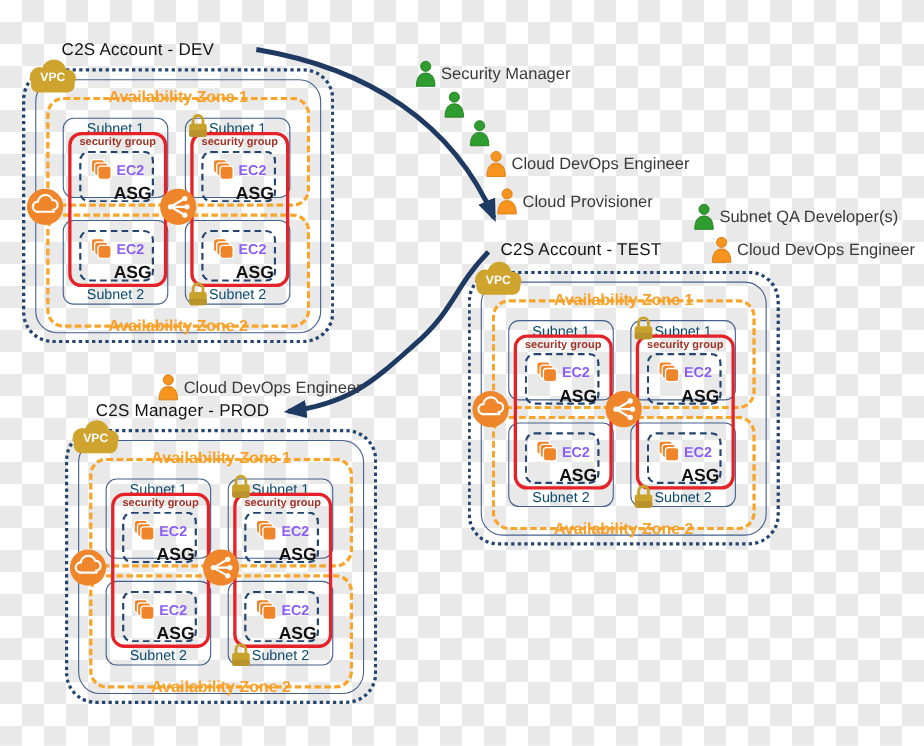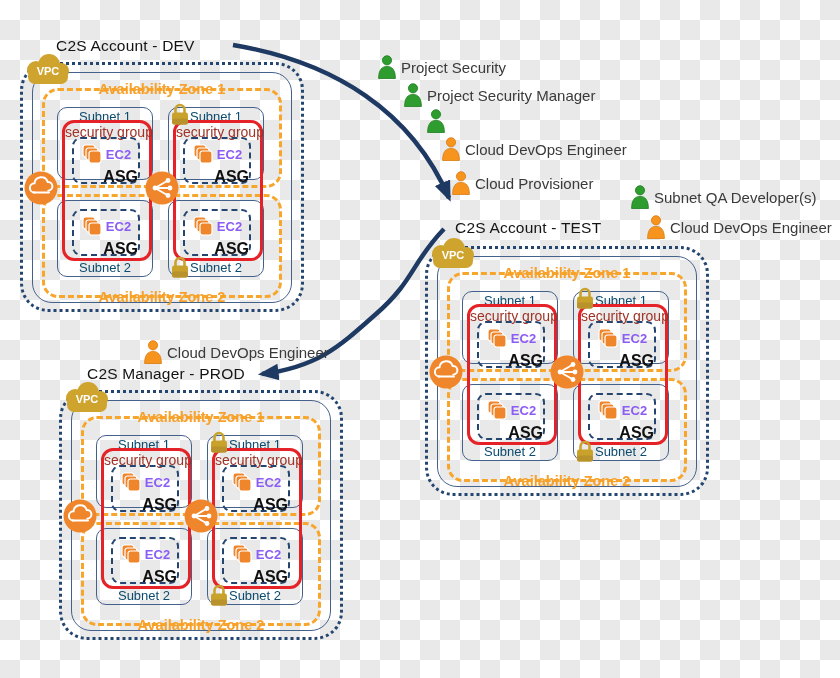"Project Security" span { text: Project Security -> Security Manager }
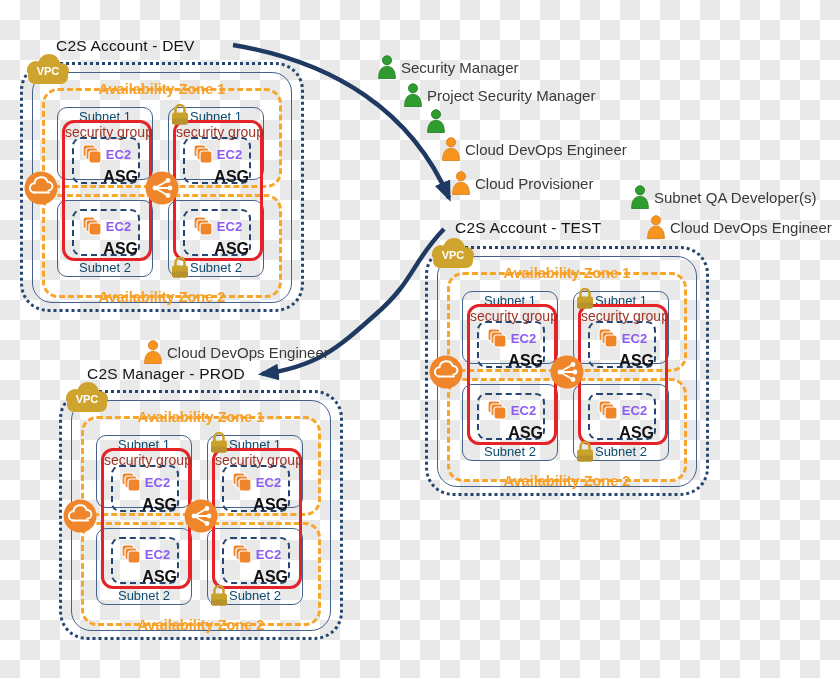"Project Security Manager" span { html: <span>Project Security Manager</span> -> none }
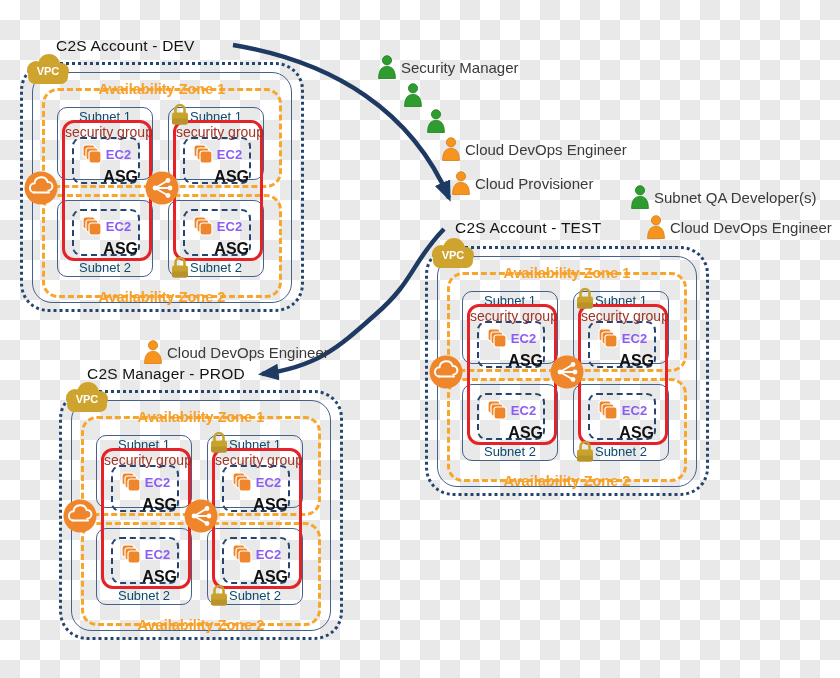"security group" .sg-label { font-size: 14px -> 10px; font-weight: normal -> bold }
